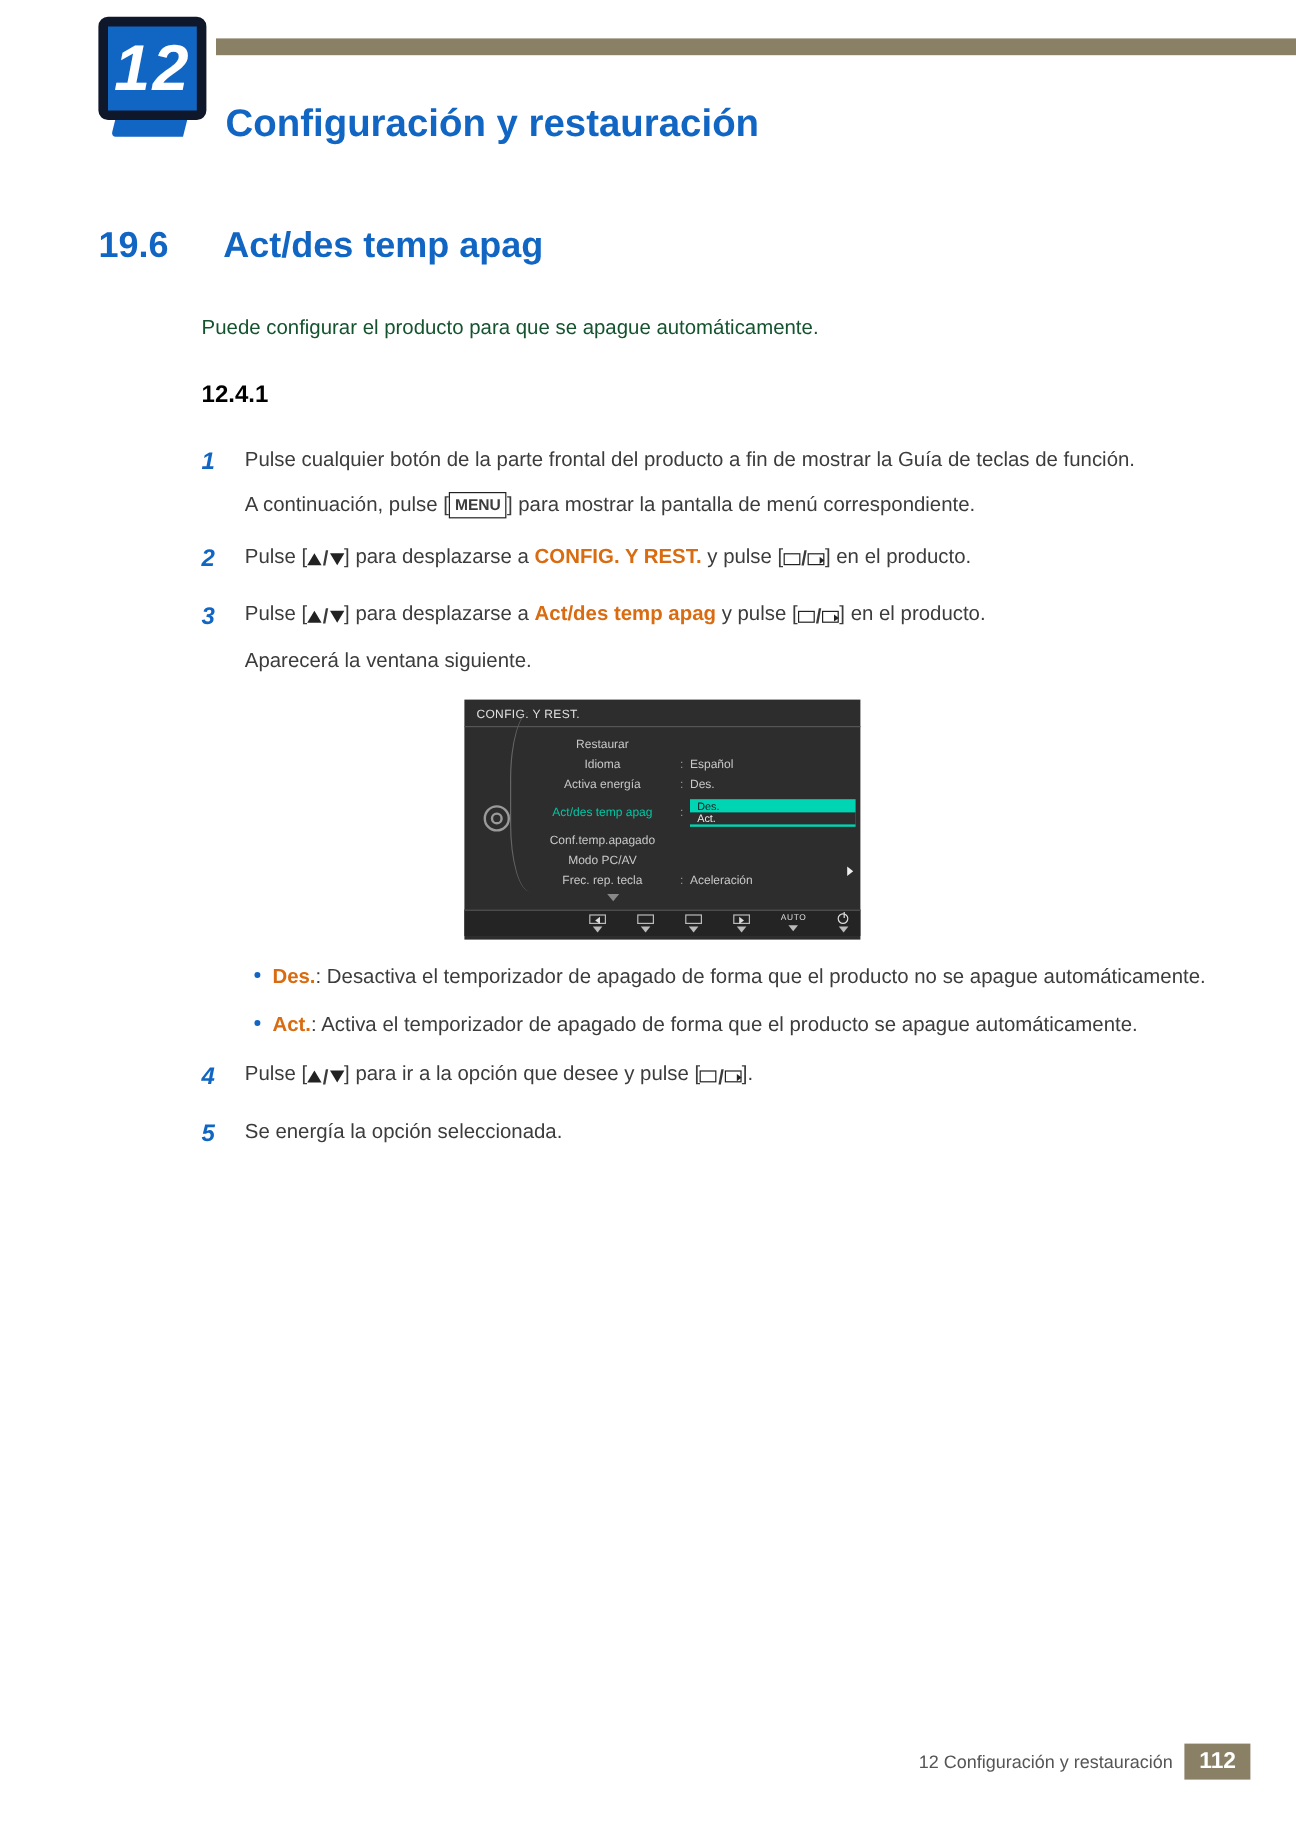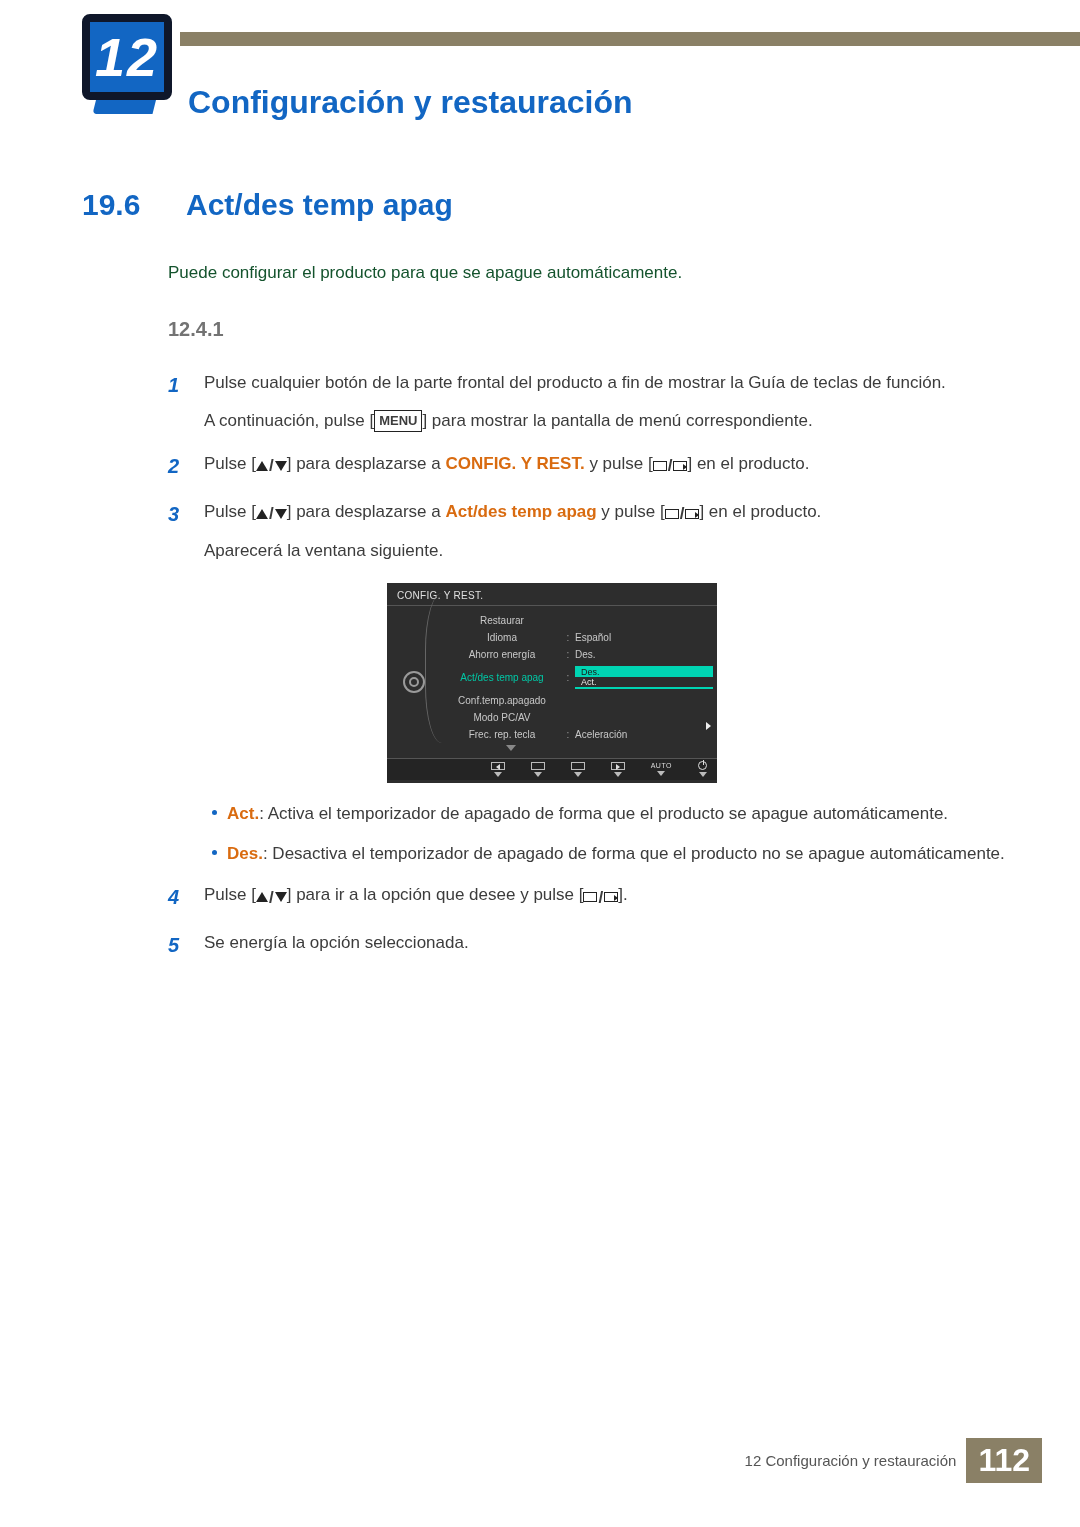"12.4.1" .subsection-number { color: #737373 -> #000000 }
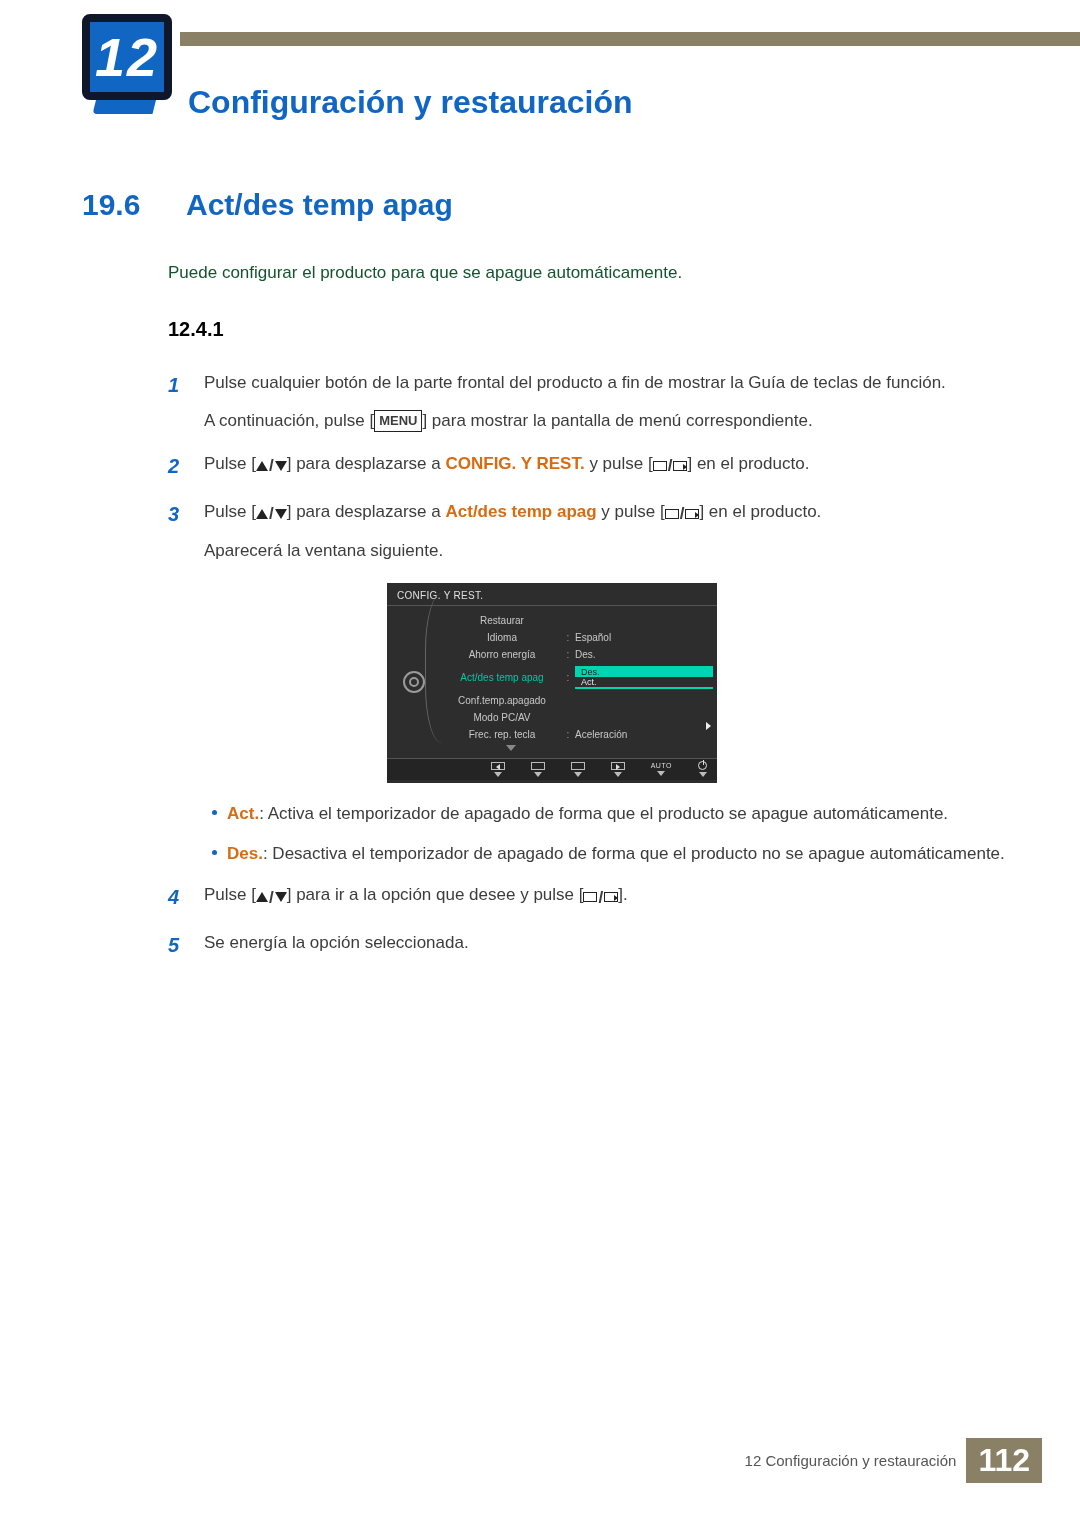"Ahorro energía" span.osd-label { text: Ahorro -> Activa }
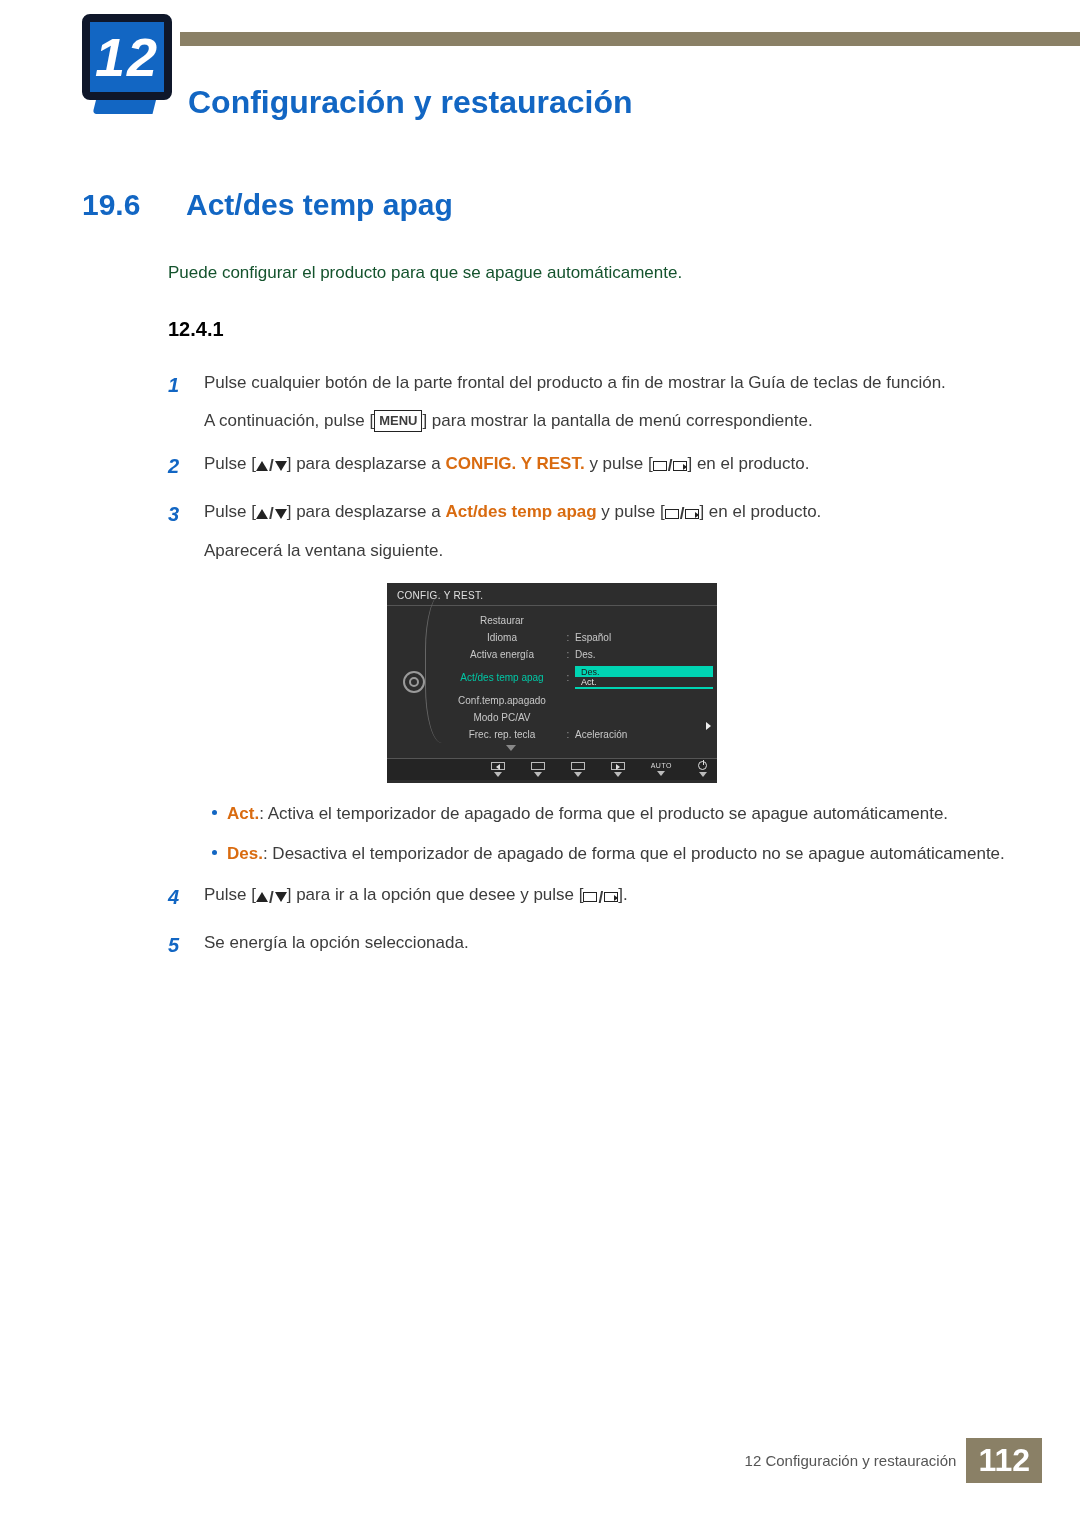"Act.: Activa el temporizador de" div.bi { order: before "Des.: Desactiva el temporizador de" -> after "Des.: Desactiva el temporizador de" }
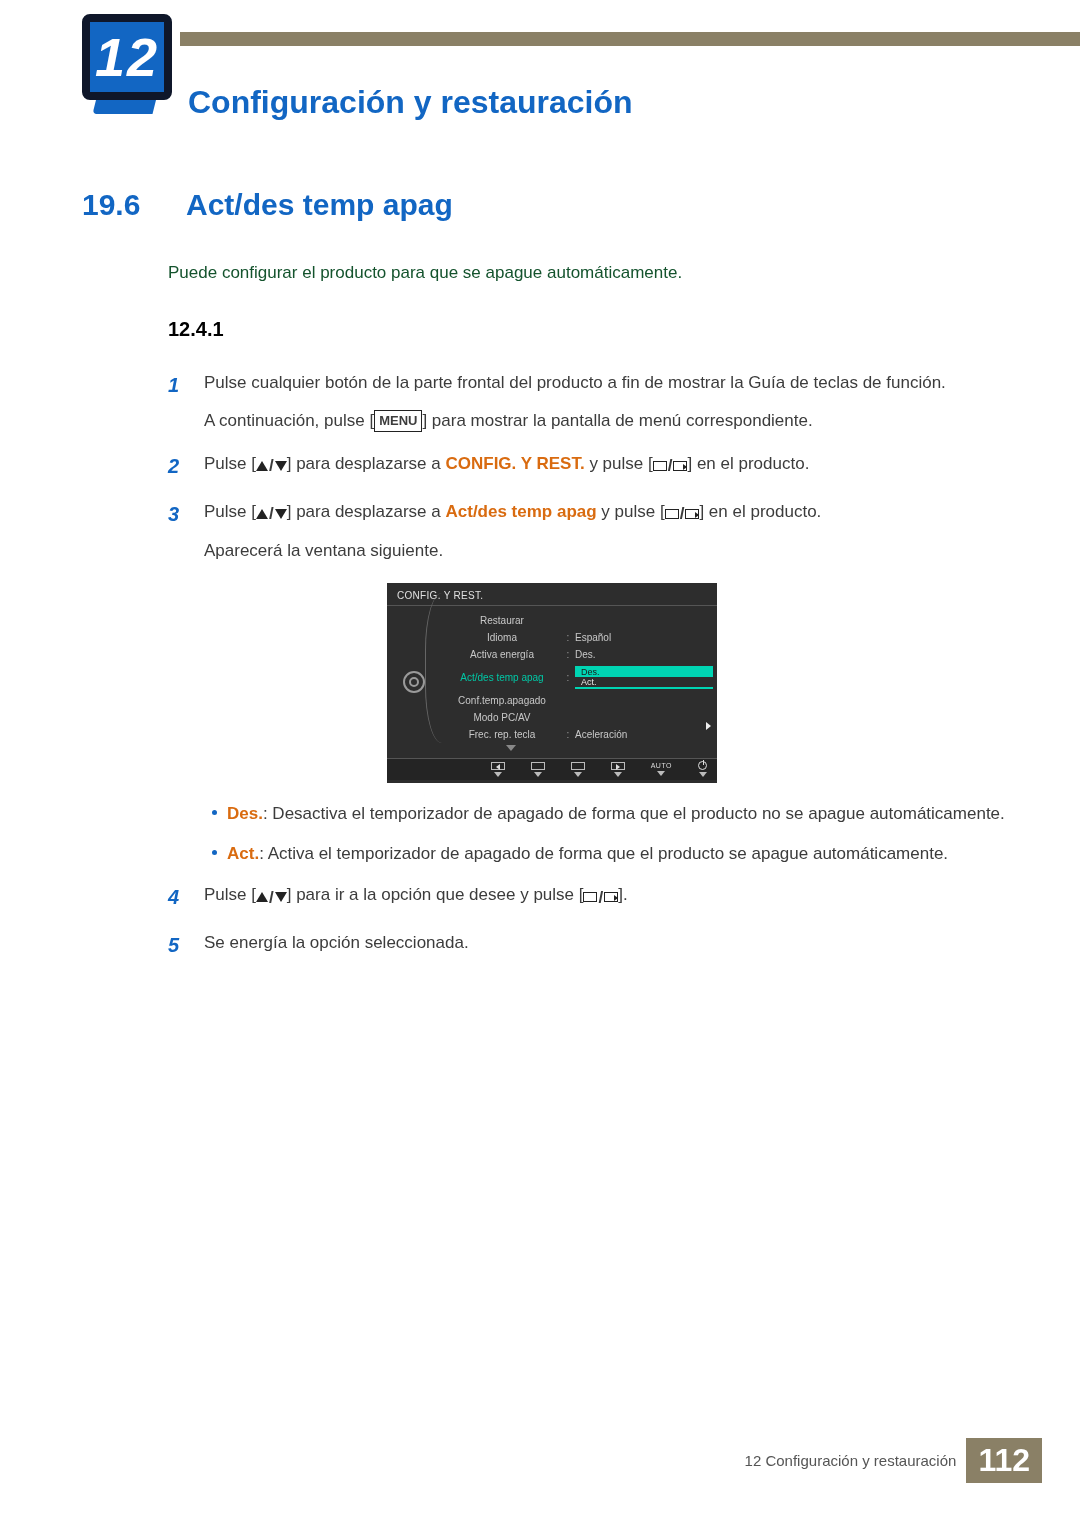"112" .footer-badge { font-size: 32px -> 19px }
